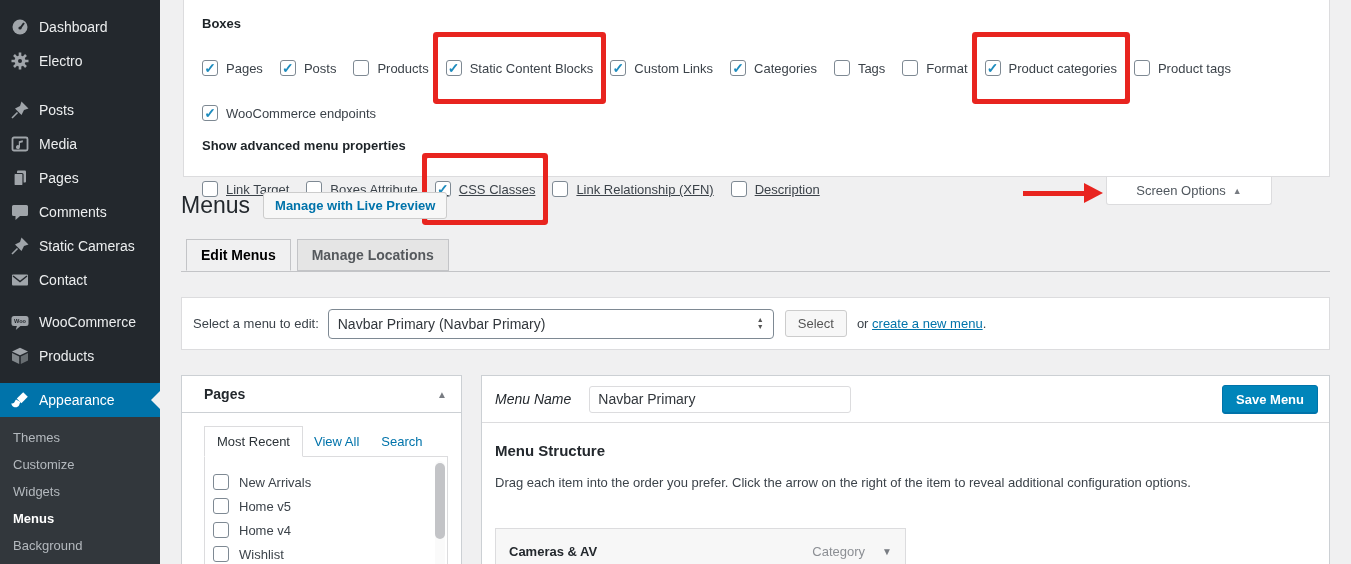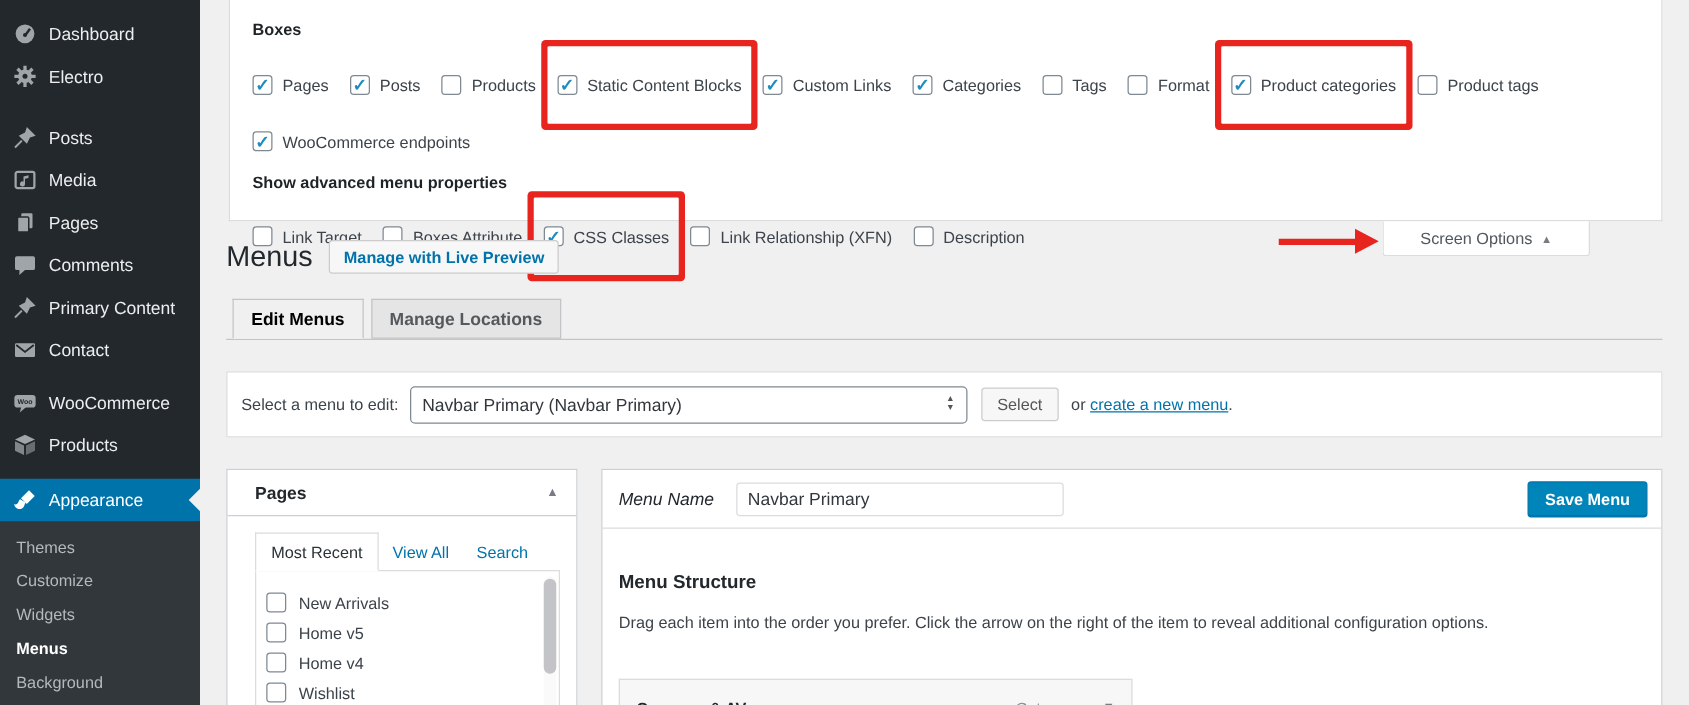"Link Target" .cb-row.r3 { text-decoration: none -> underline }
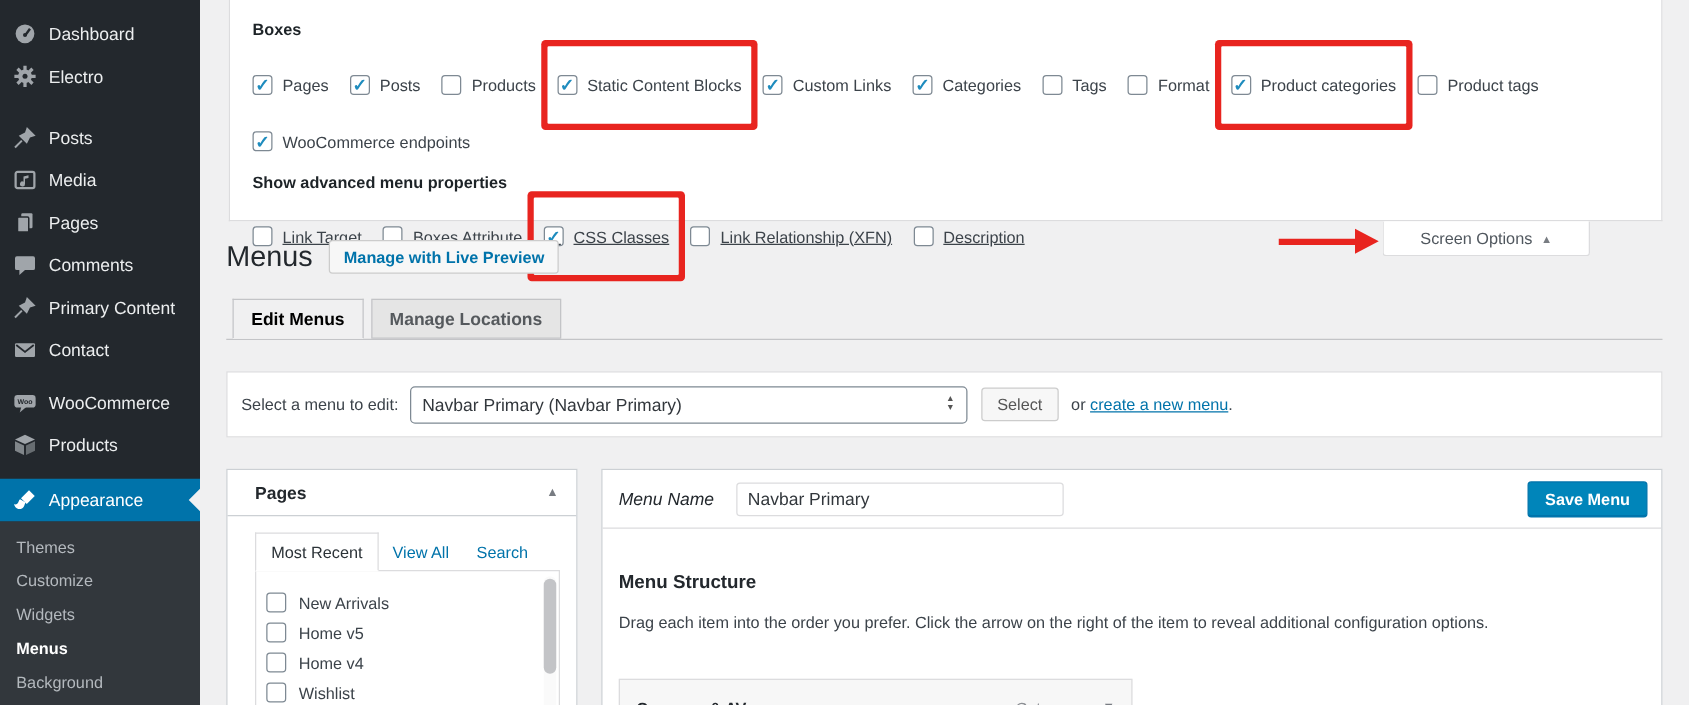"Primary Content" span { text: Primary Content -> Static Cameras }
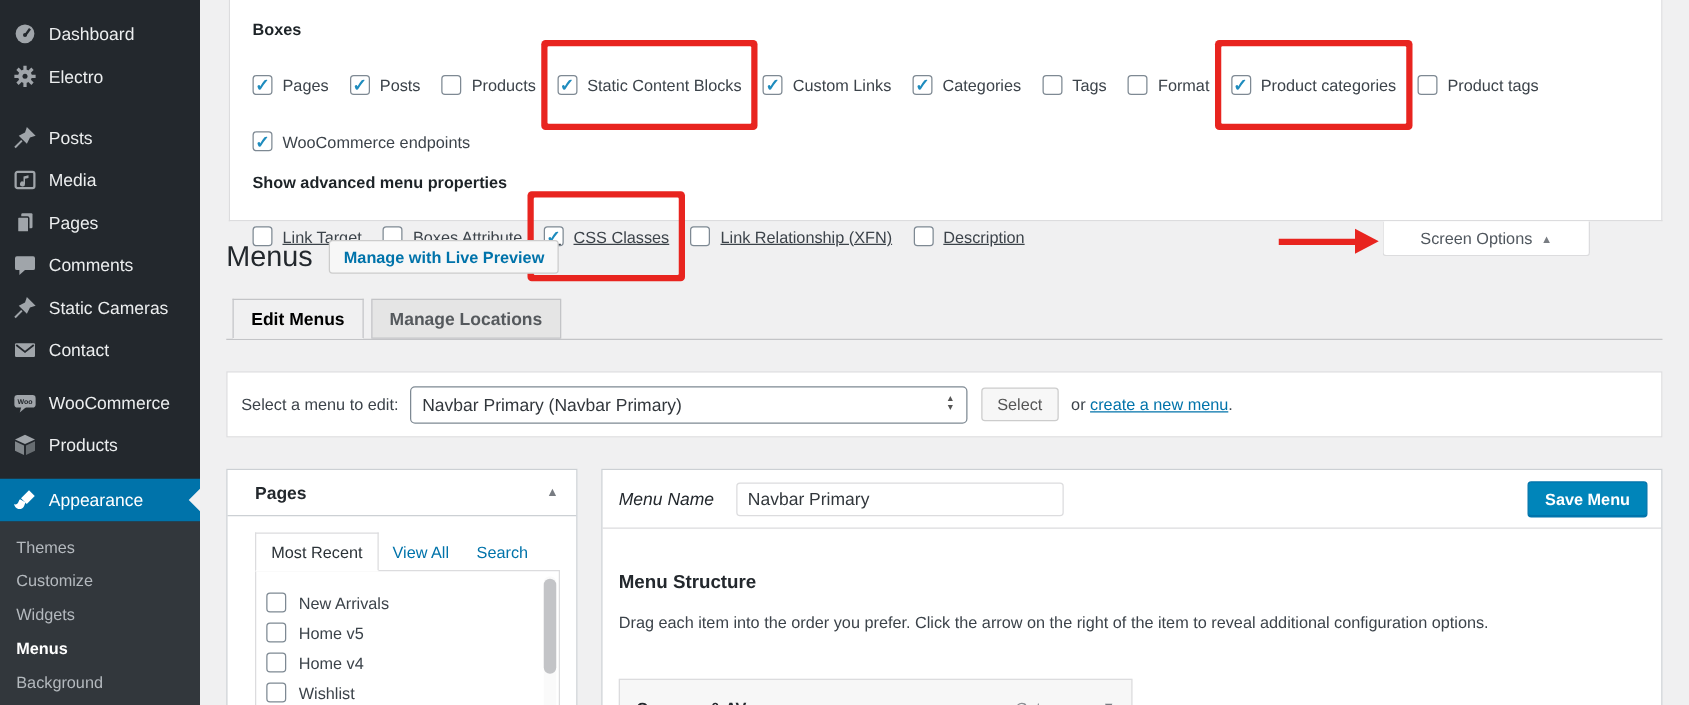"Menu Structure" #structure-title { margin-top: 22px -> 7px }
